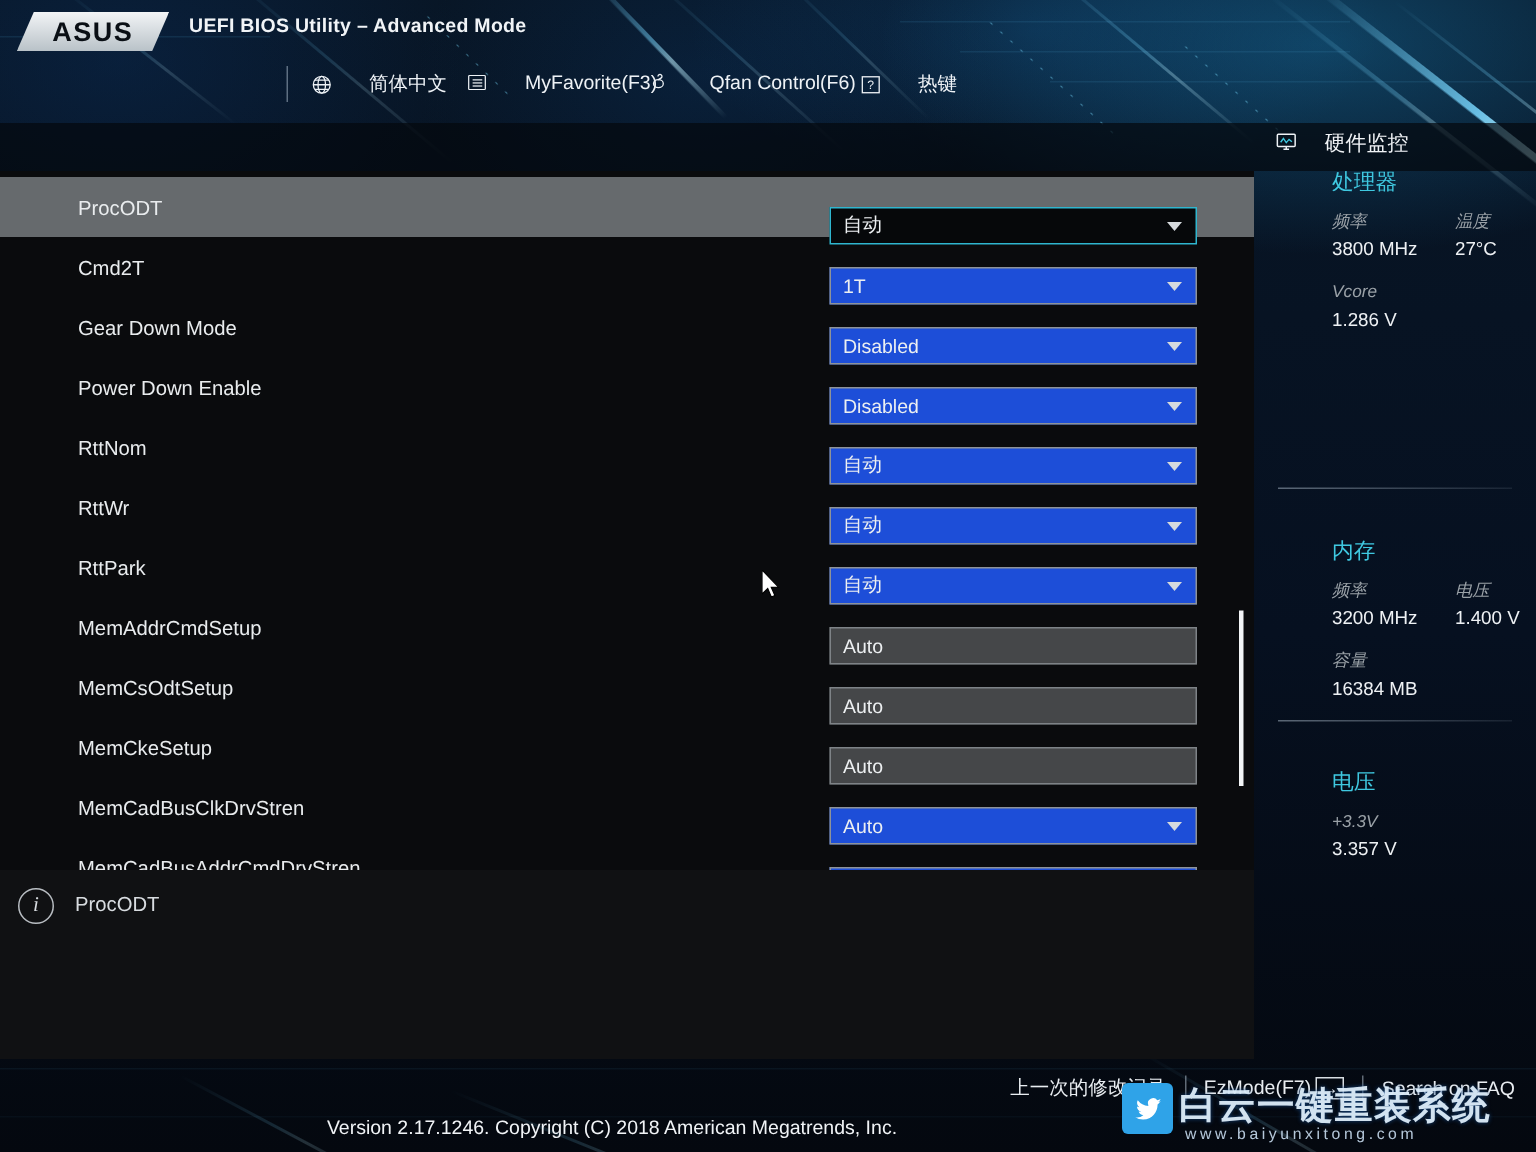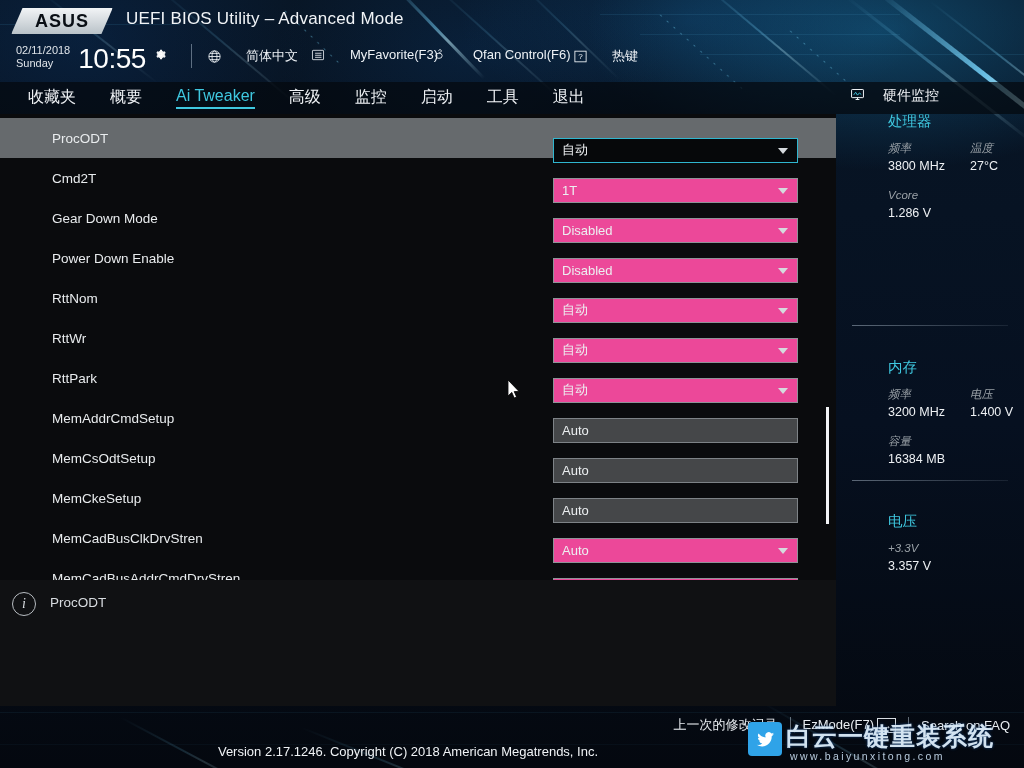"UEFI BIOS Utility – Advanced" .app-title { font-size: 17px -> 13px; font-weight: normal -> bold }
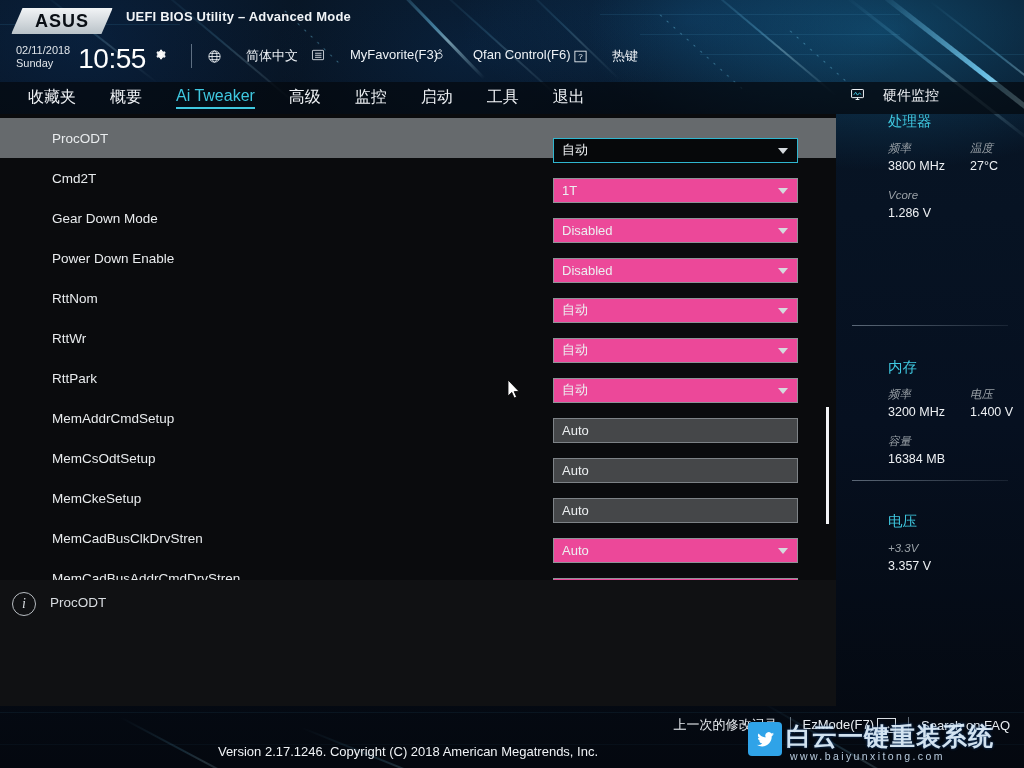"02/11/2018" div.clock-wrap { html: <div> <div> <div>02/11/2018</div> <div>Sunday</div> </div> <div>10:55</div> <div> <svg> <path></path> <path></path> </svg> </div> </div> -> none }
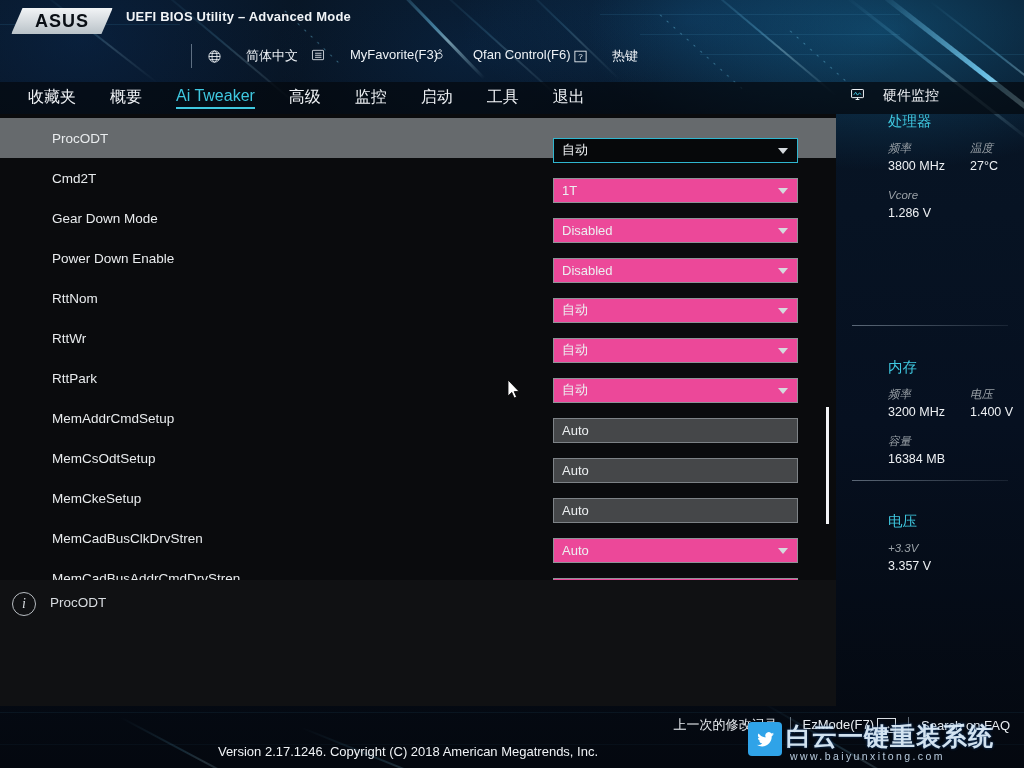"收藏夹" div.tabs { html: <div> <div>收藏夹</div> <div>概要</div> <div>Ai Tweaker</div> <div>高级</div> <div>监控</div> <div>启动</div> <div>工具</div> <div>退出</div> </div> -> none }
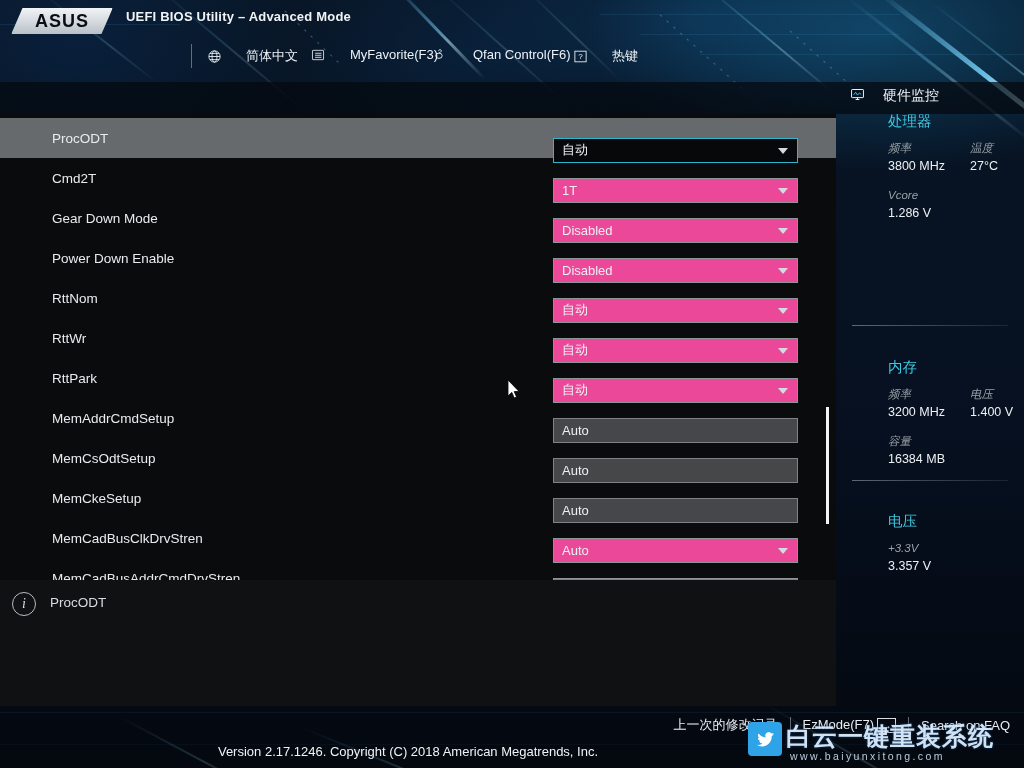"1T" .dropdown { background: #ec4899 -> #1d4ed8 }
